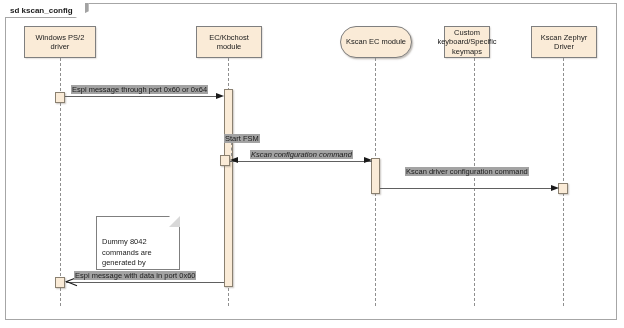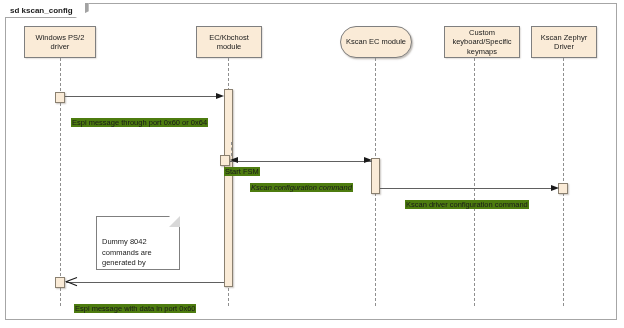"Custom" div.actor-box { width: 76px -> 46px }
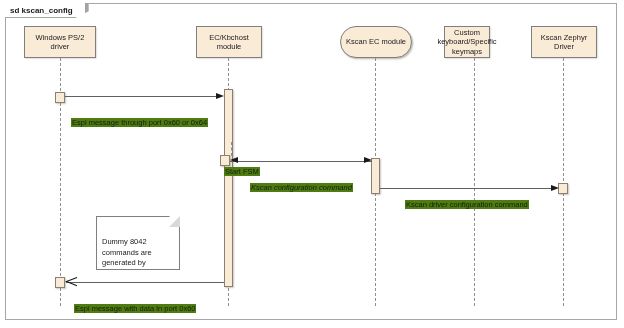"Espi message through port 0x60" .msg-label { background: #4d7c0f -> #a3a3a3; margin-top: 33px -> none }
